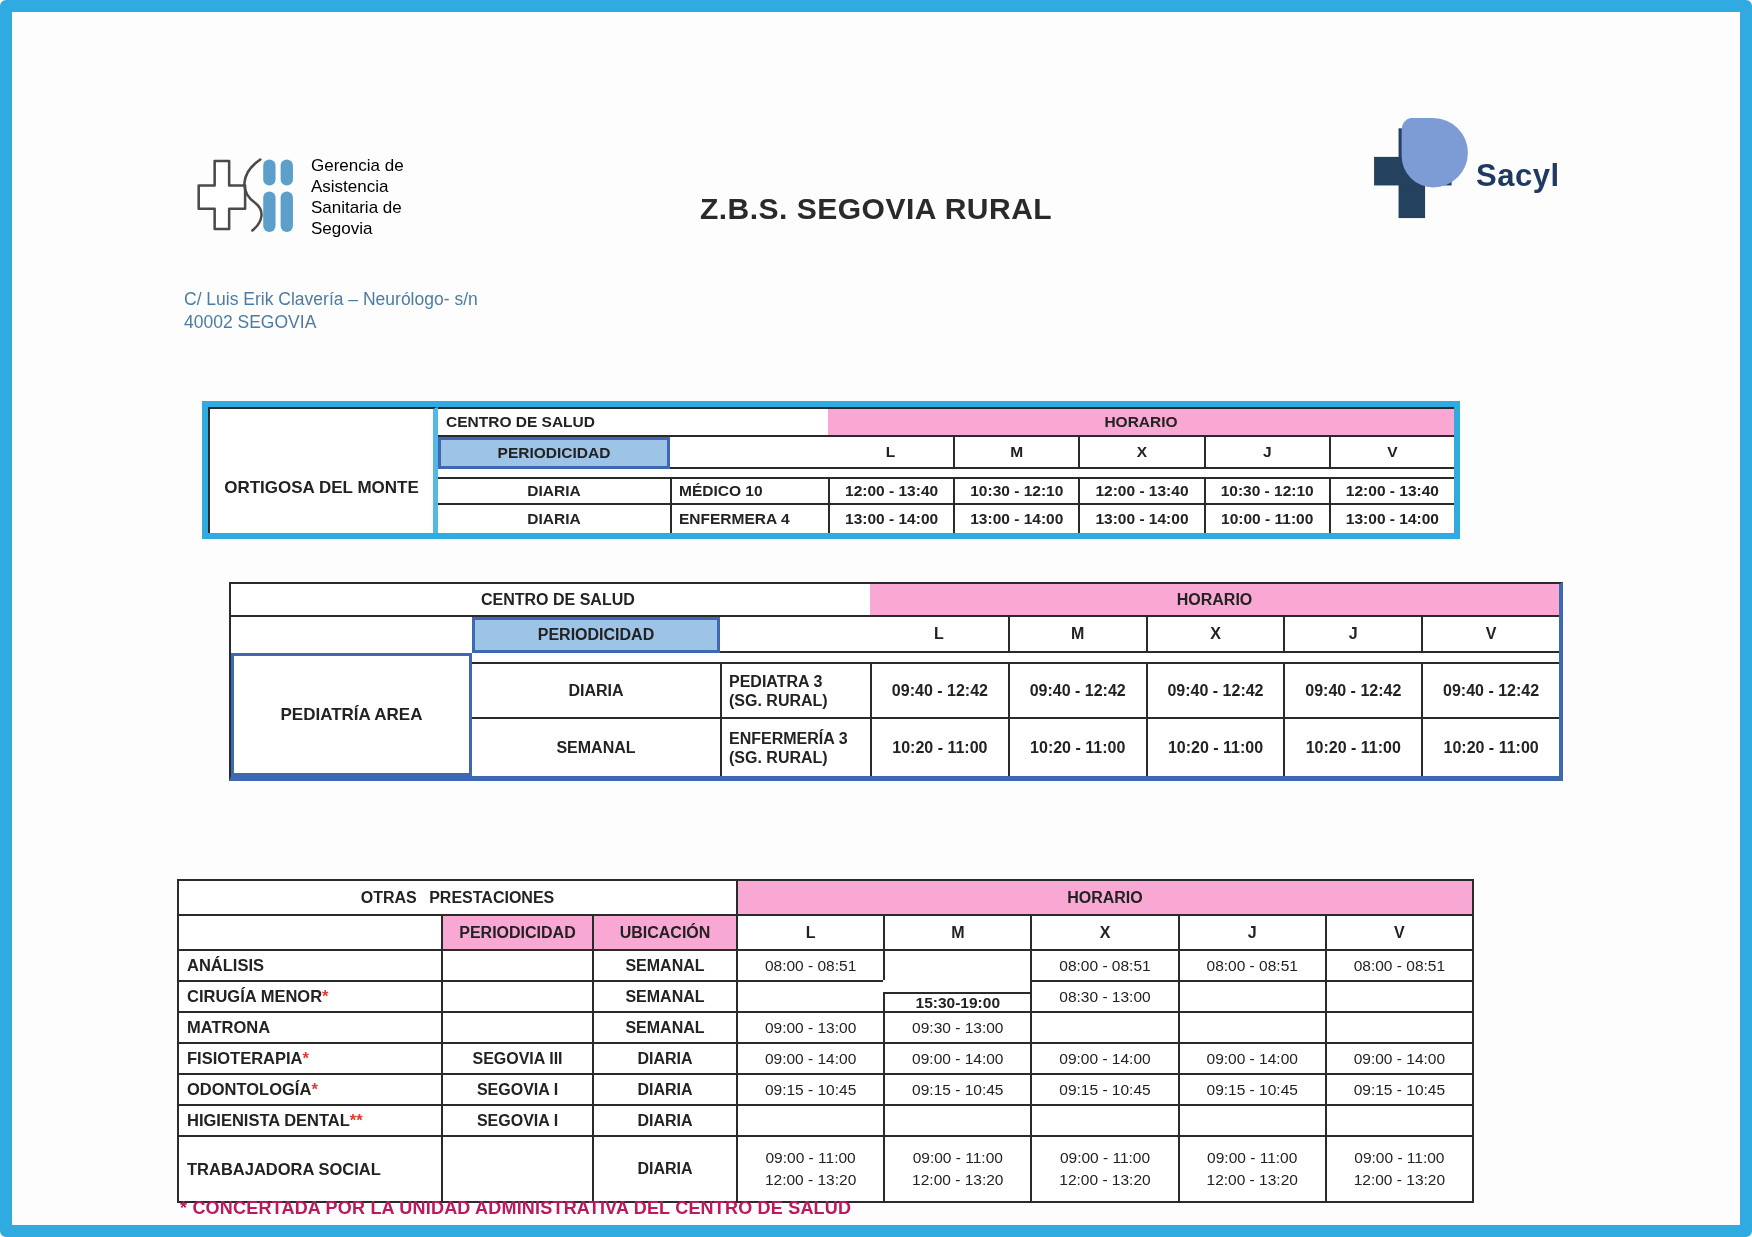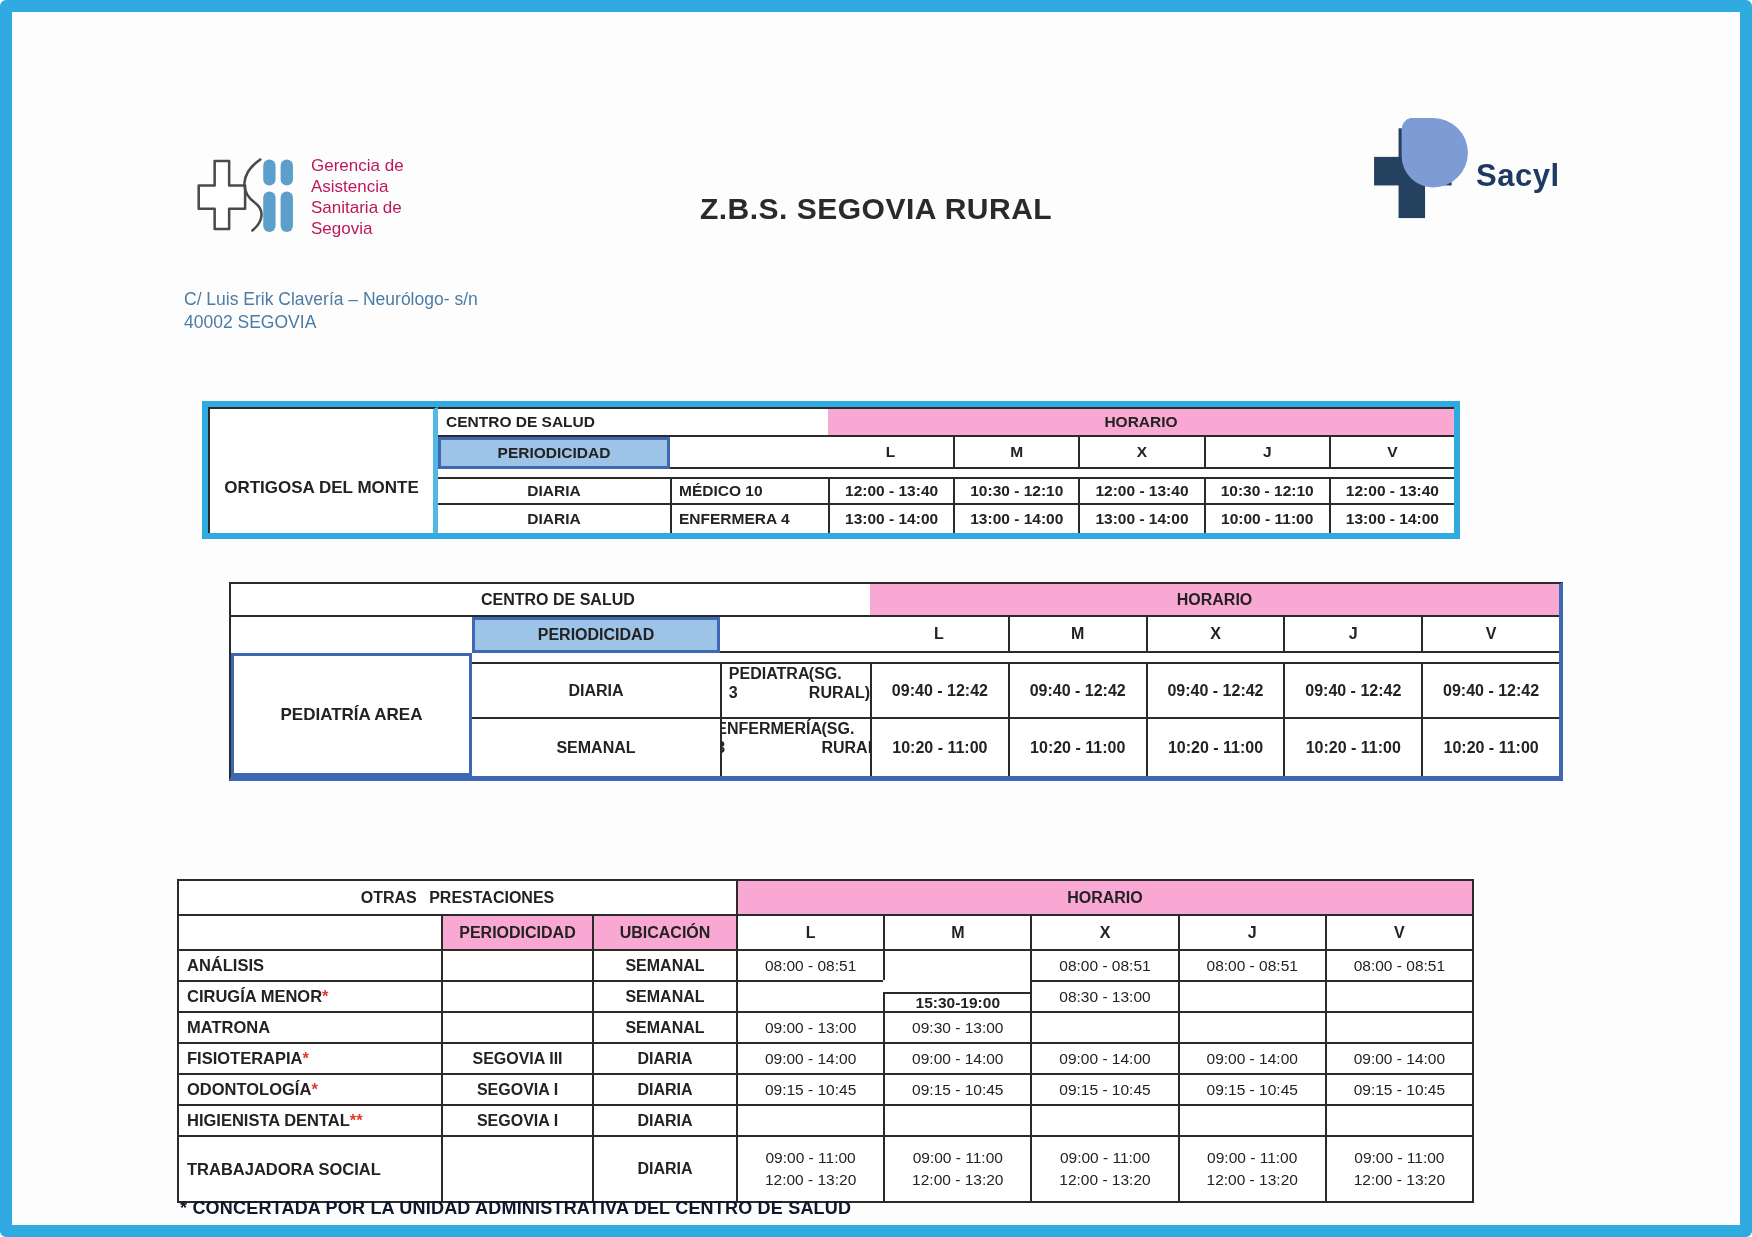"Gerencia de" .org-text { color: #be185d -> #000000 }
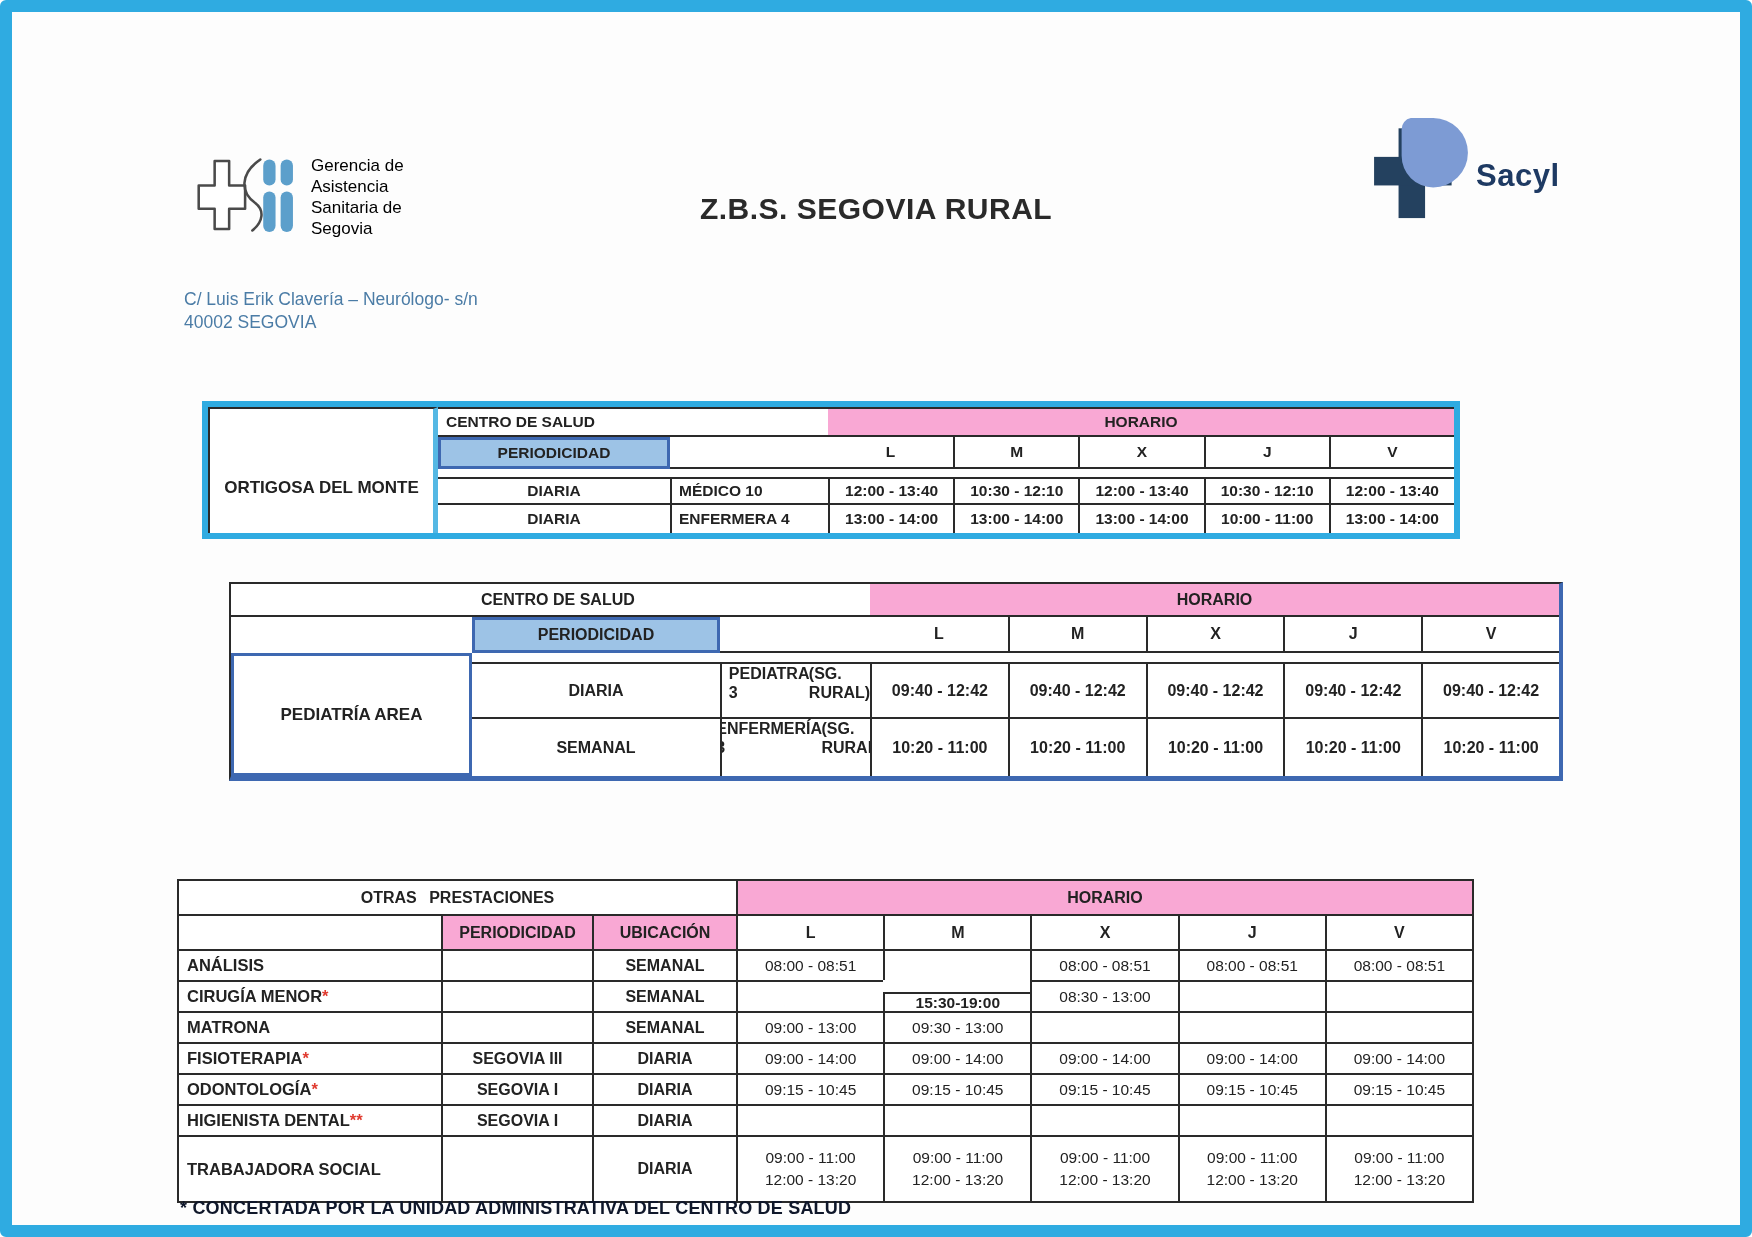"PEDIATRA 3" .t2 .res { flex-direction: row -> column }
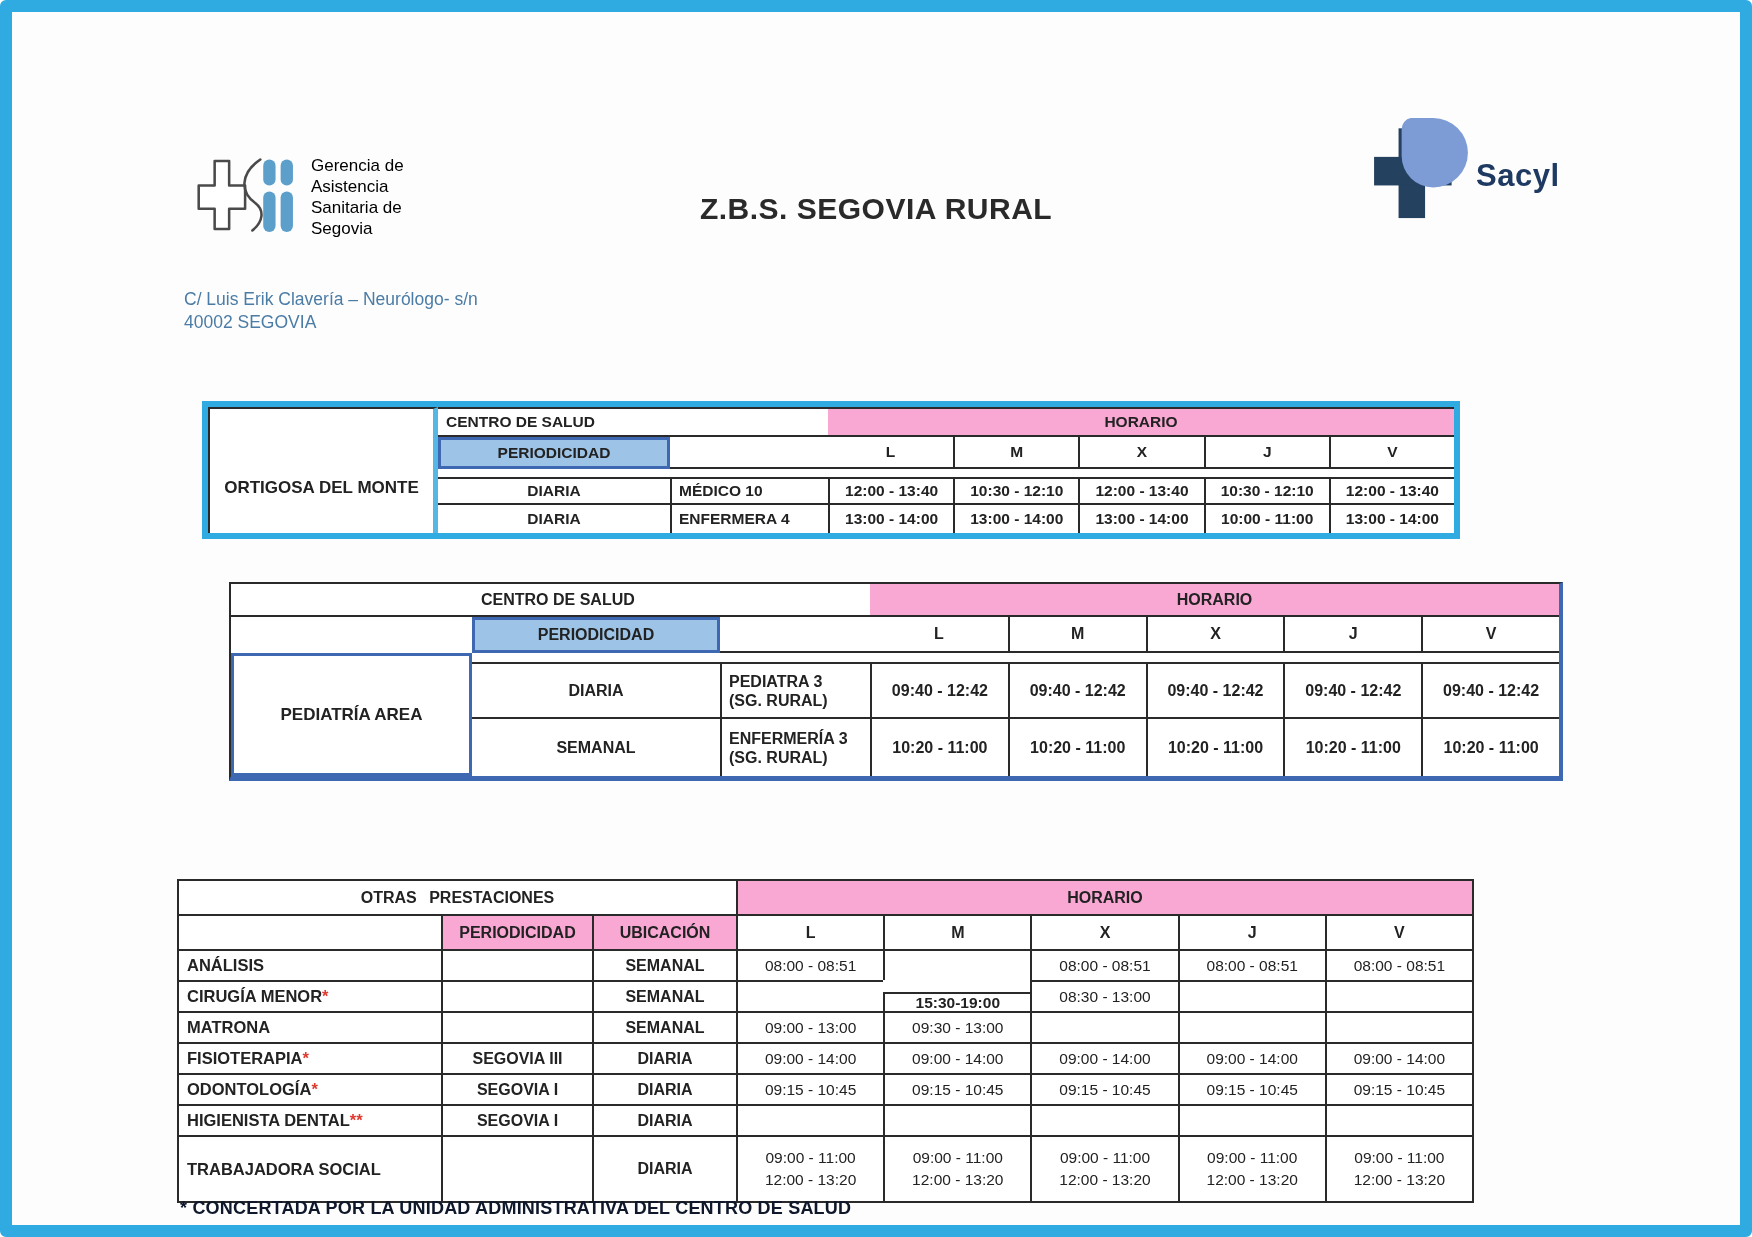"* CONCERTADA POR LA UNIDAD" .fn { color: #0f172a -> #be185d }
